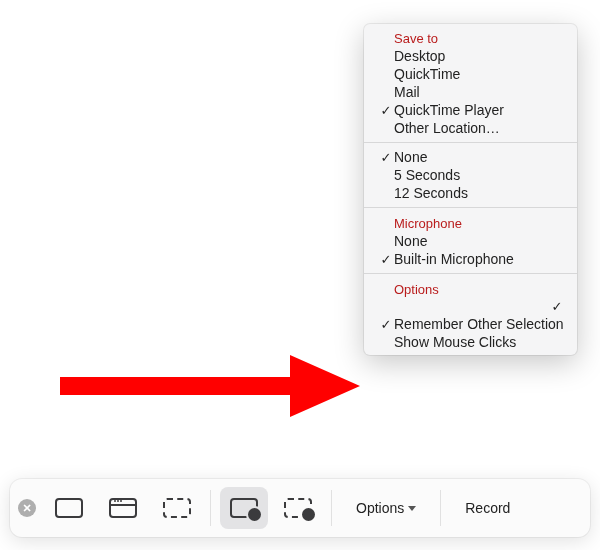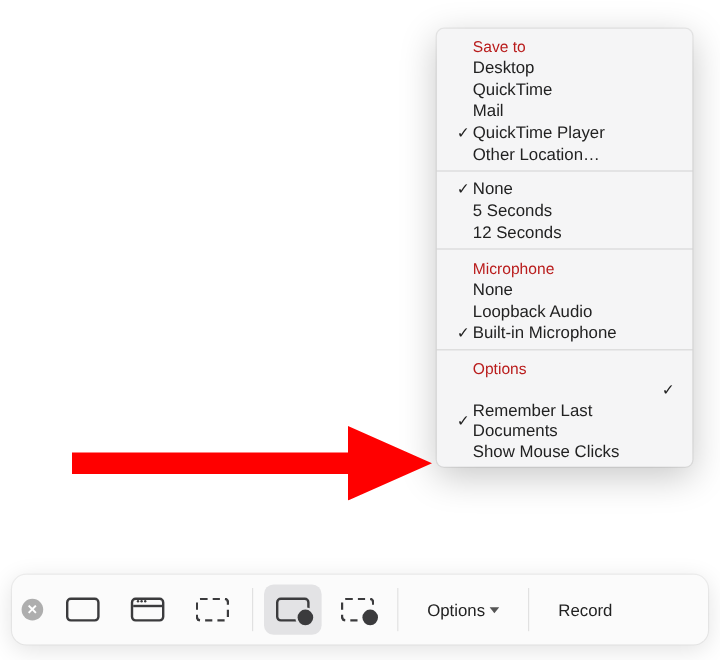"Loopback Audio" div.menu-item { html: <div> <span></span> <span>Loopback Audio</span> </div> -> none }
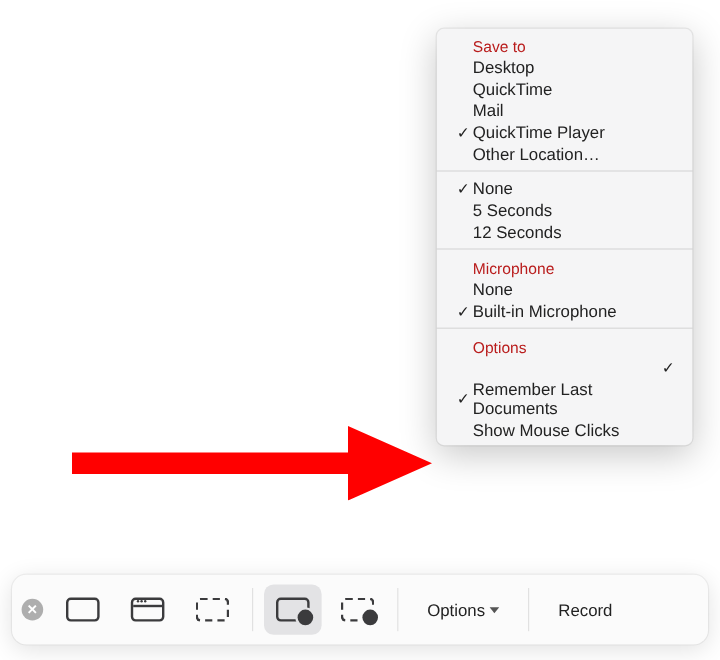"Remember Last Documents" span.lbl { text: Last Documents -> Other Selection }
